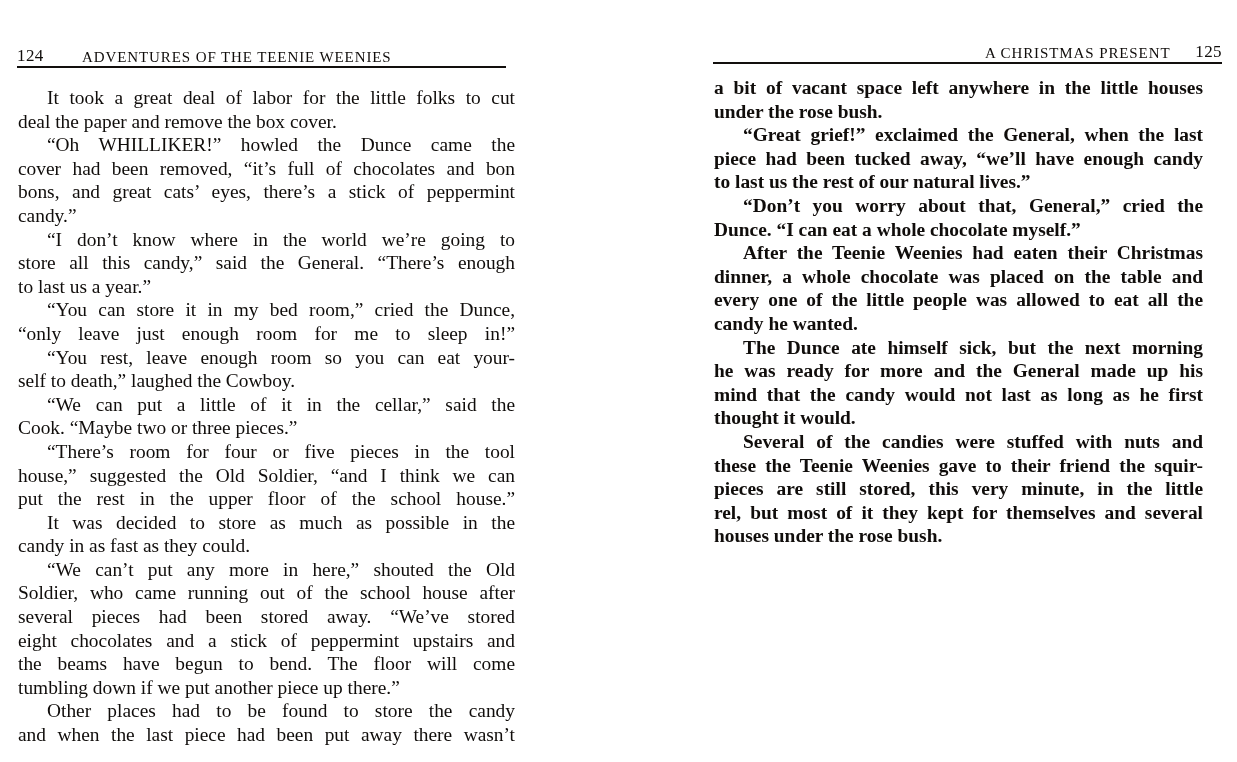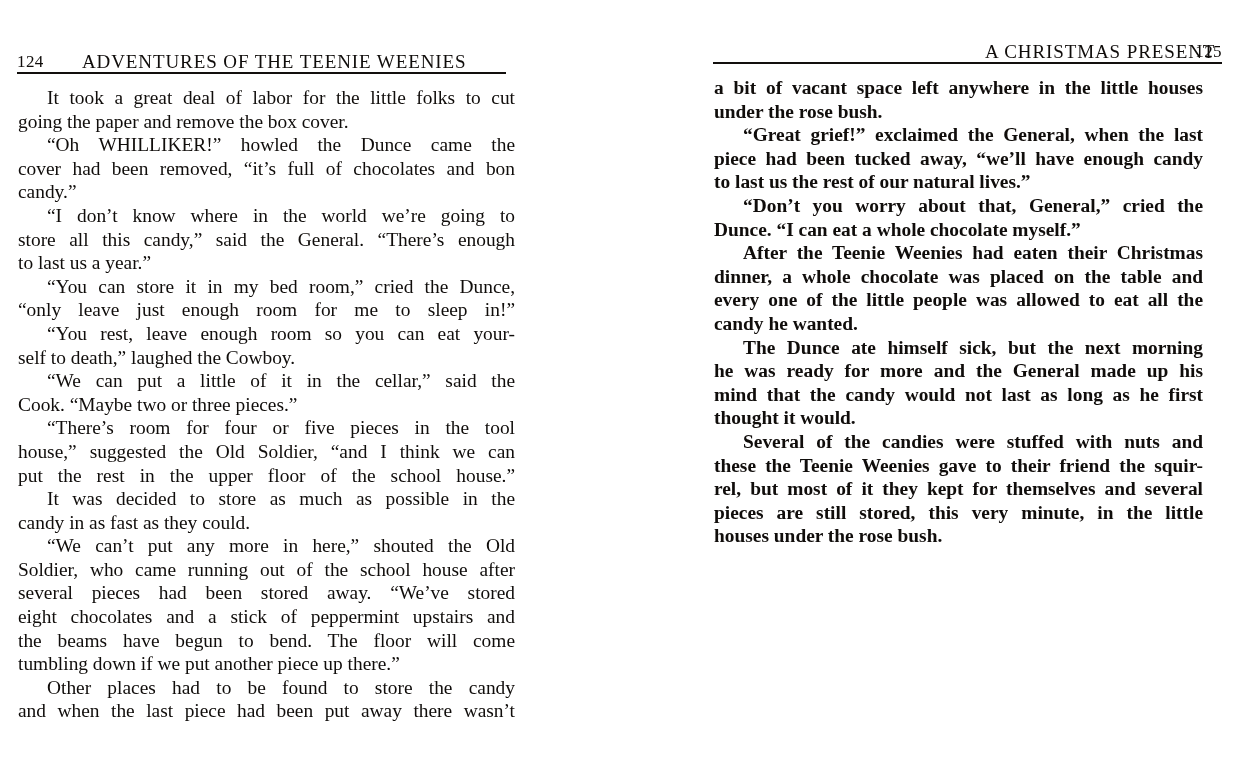"124" .page-left .running-head { top: 48px -> 42px }
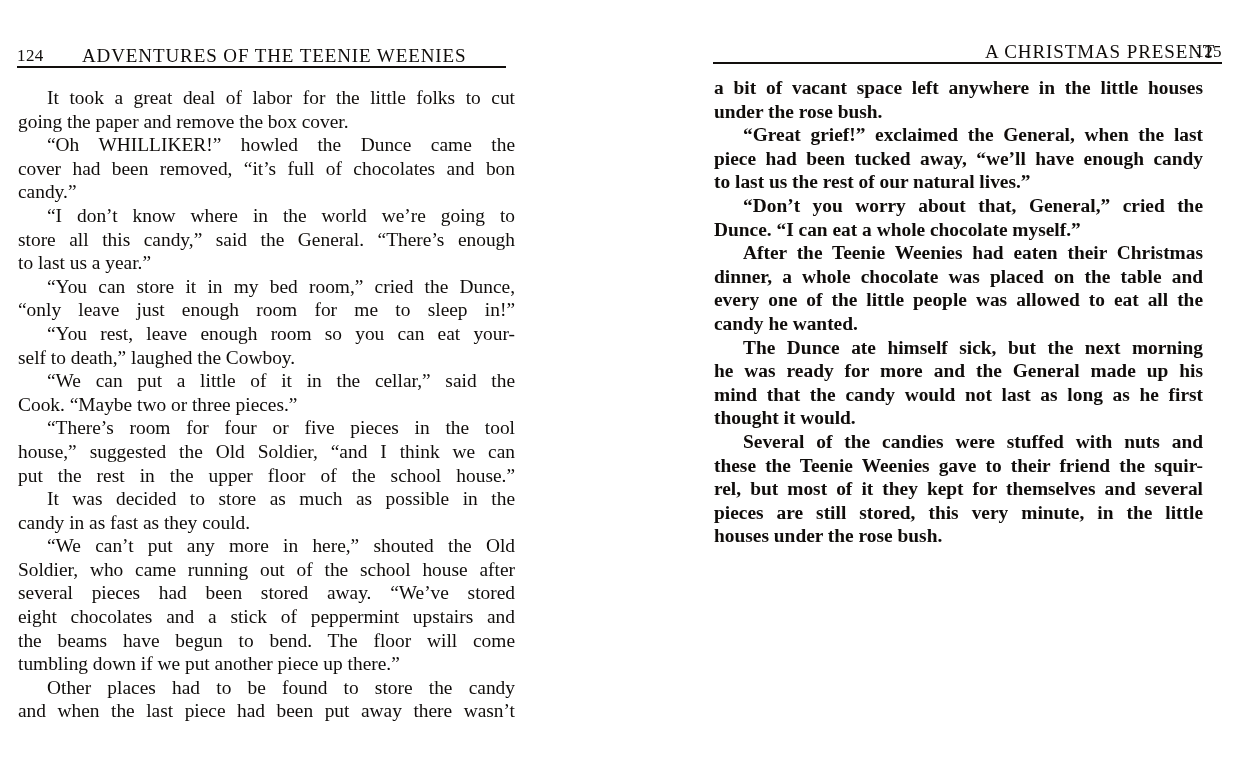"ADVENTURES OF THE TEENIE WEENIES" .head-title { font-size: 19px -> 15px }
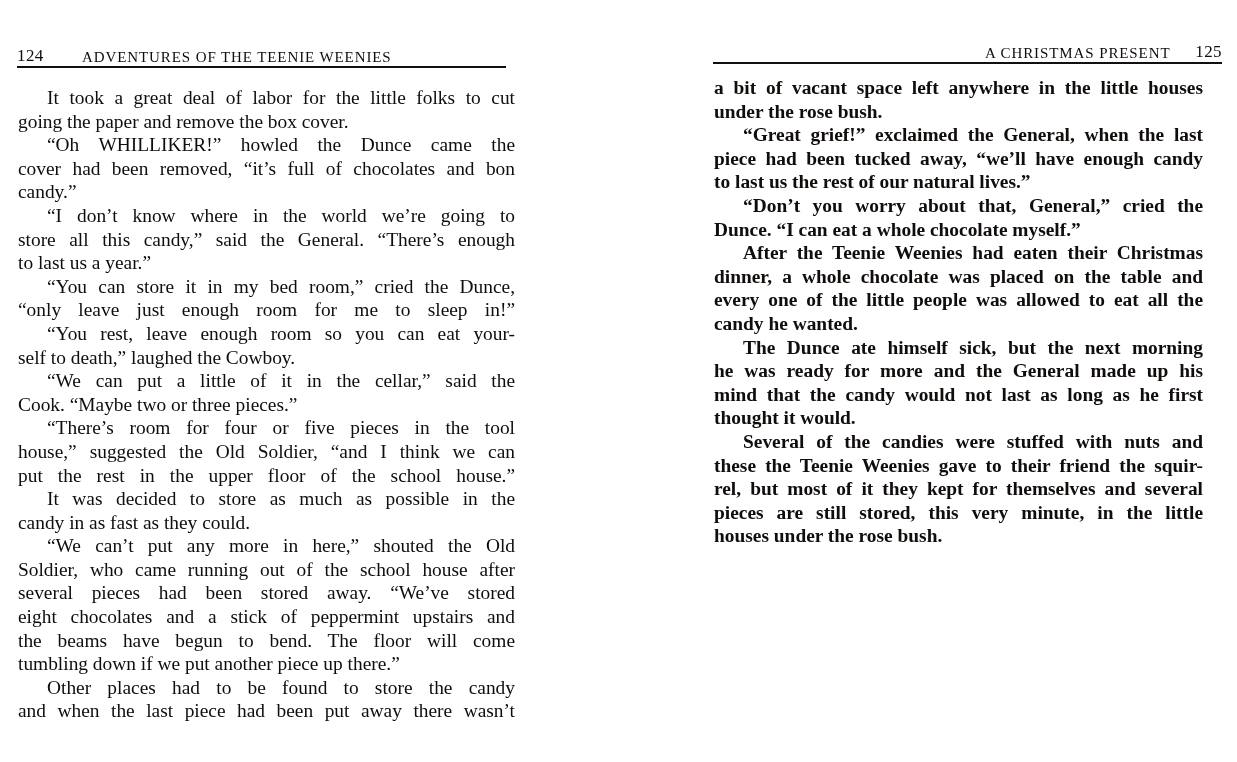"going the paper and remove" div.ln { text: going -> deal }
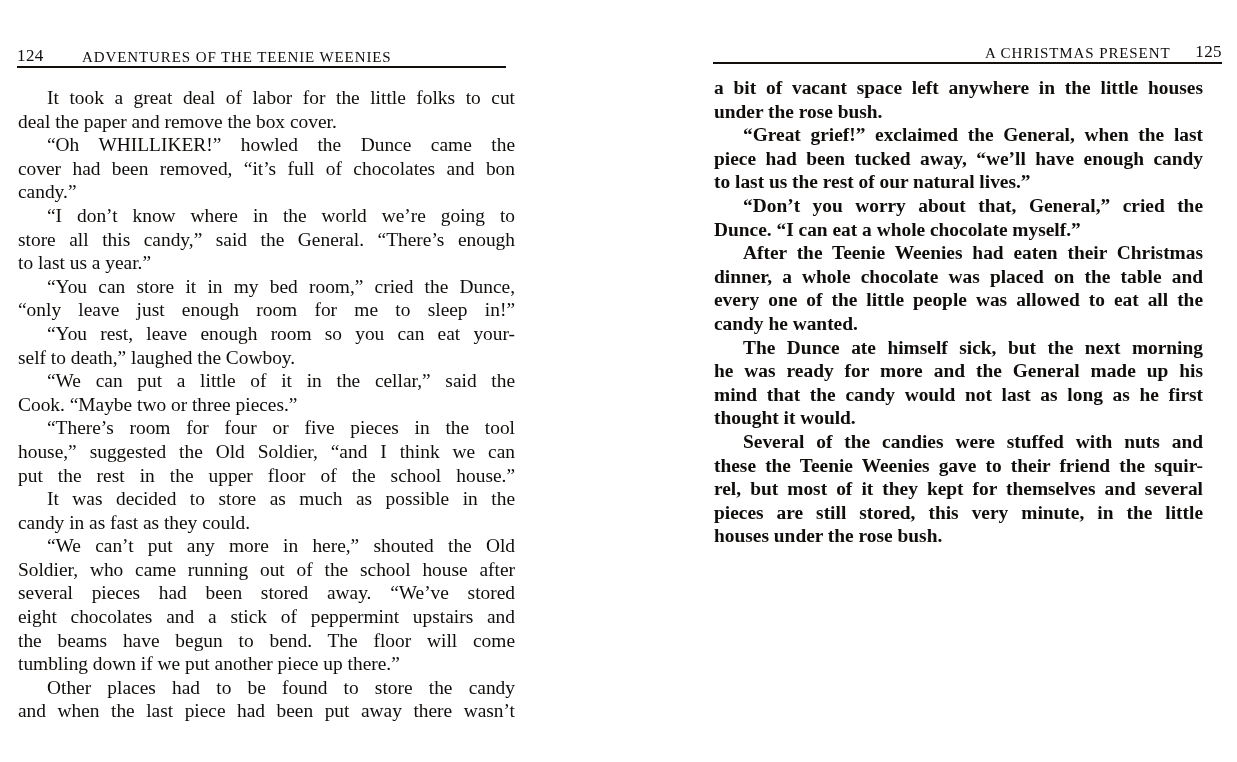"bons, and great cats’ eyes," div.ln { html: none -> <div>bons, and great cats’ eyes, there’s a stick of peppermint</div> }
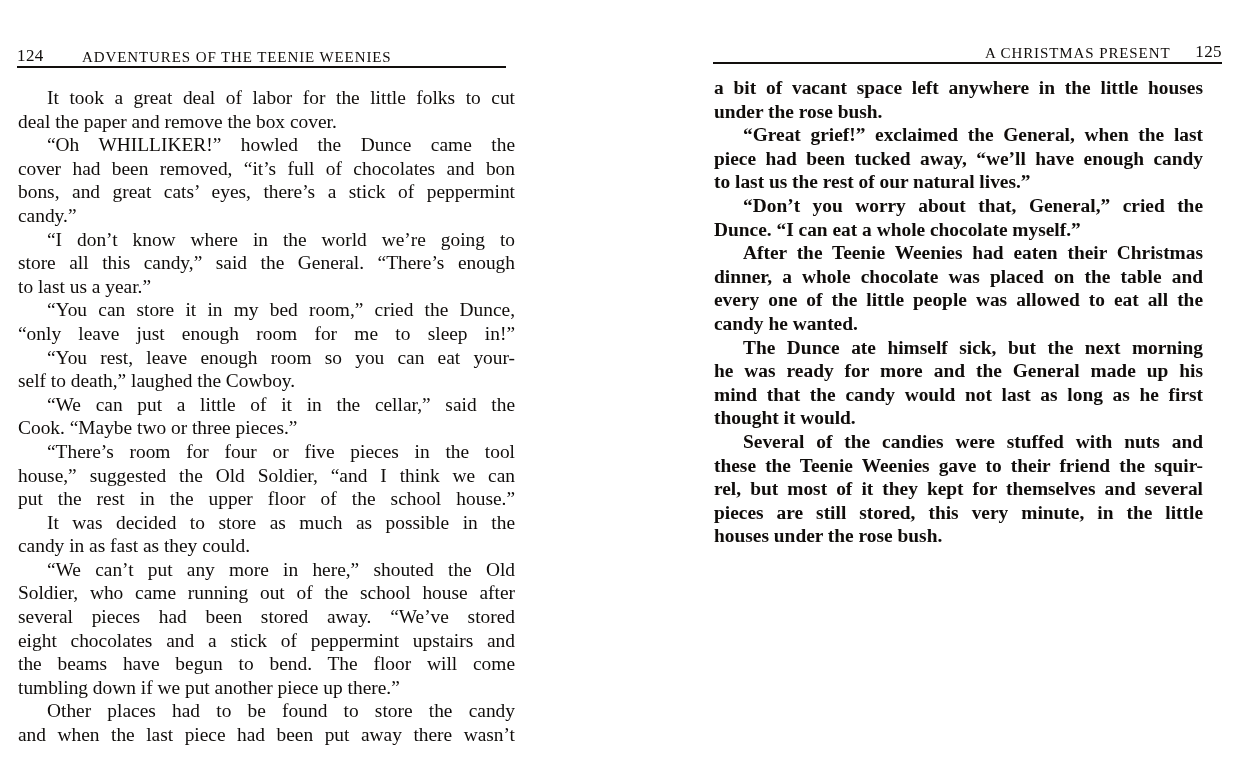"rel, but most of it" div.ln { order: before "pieces are still stored, this" -> after "pieces are still stored, this" }
